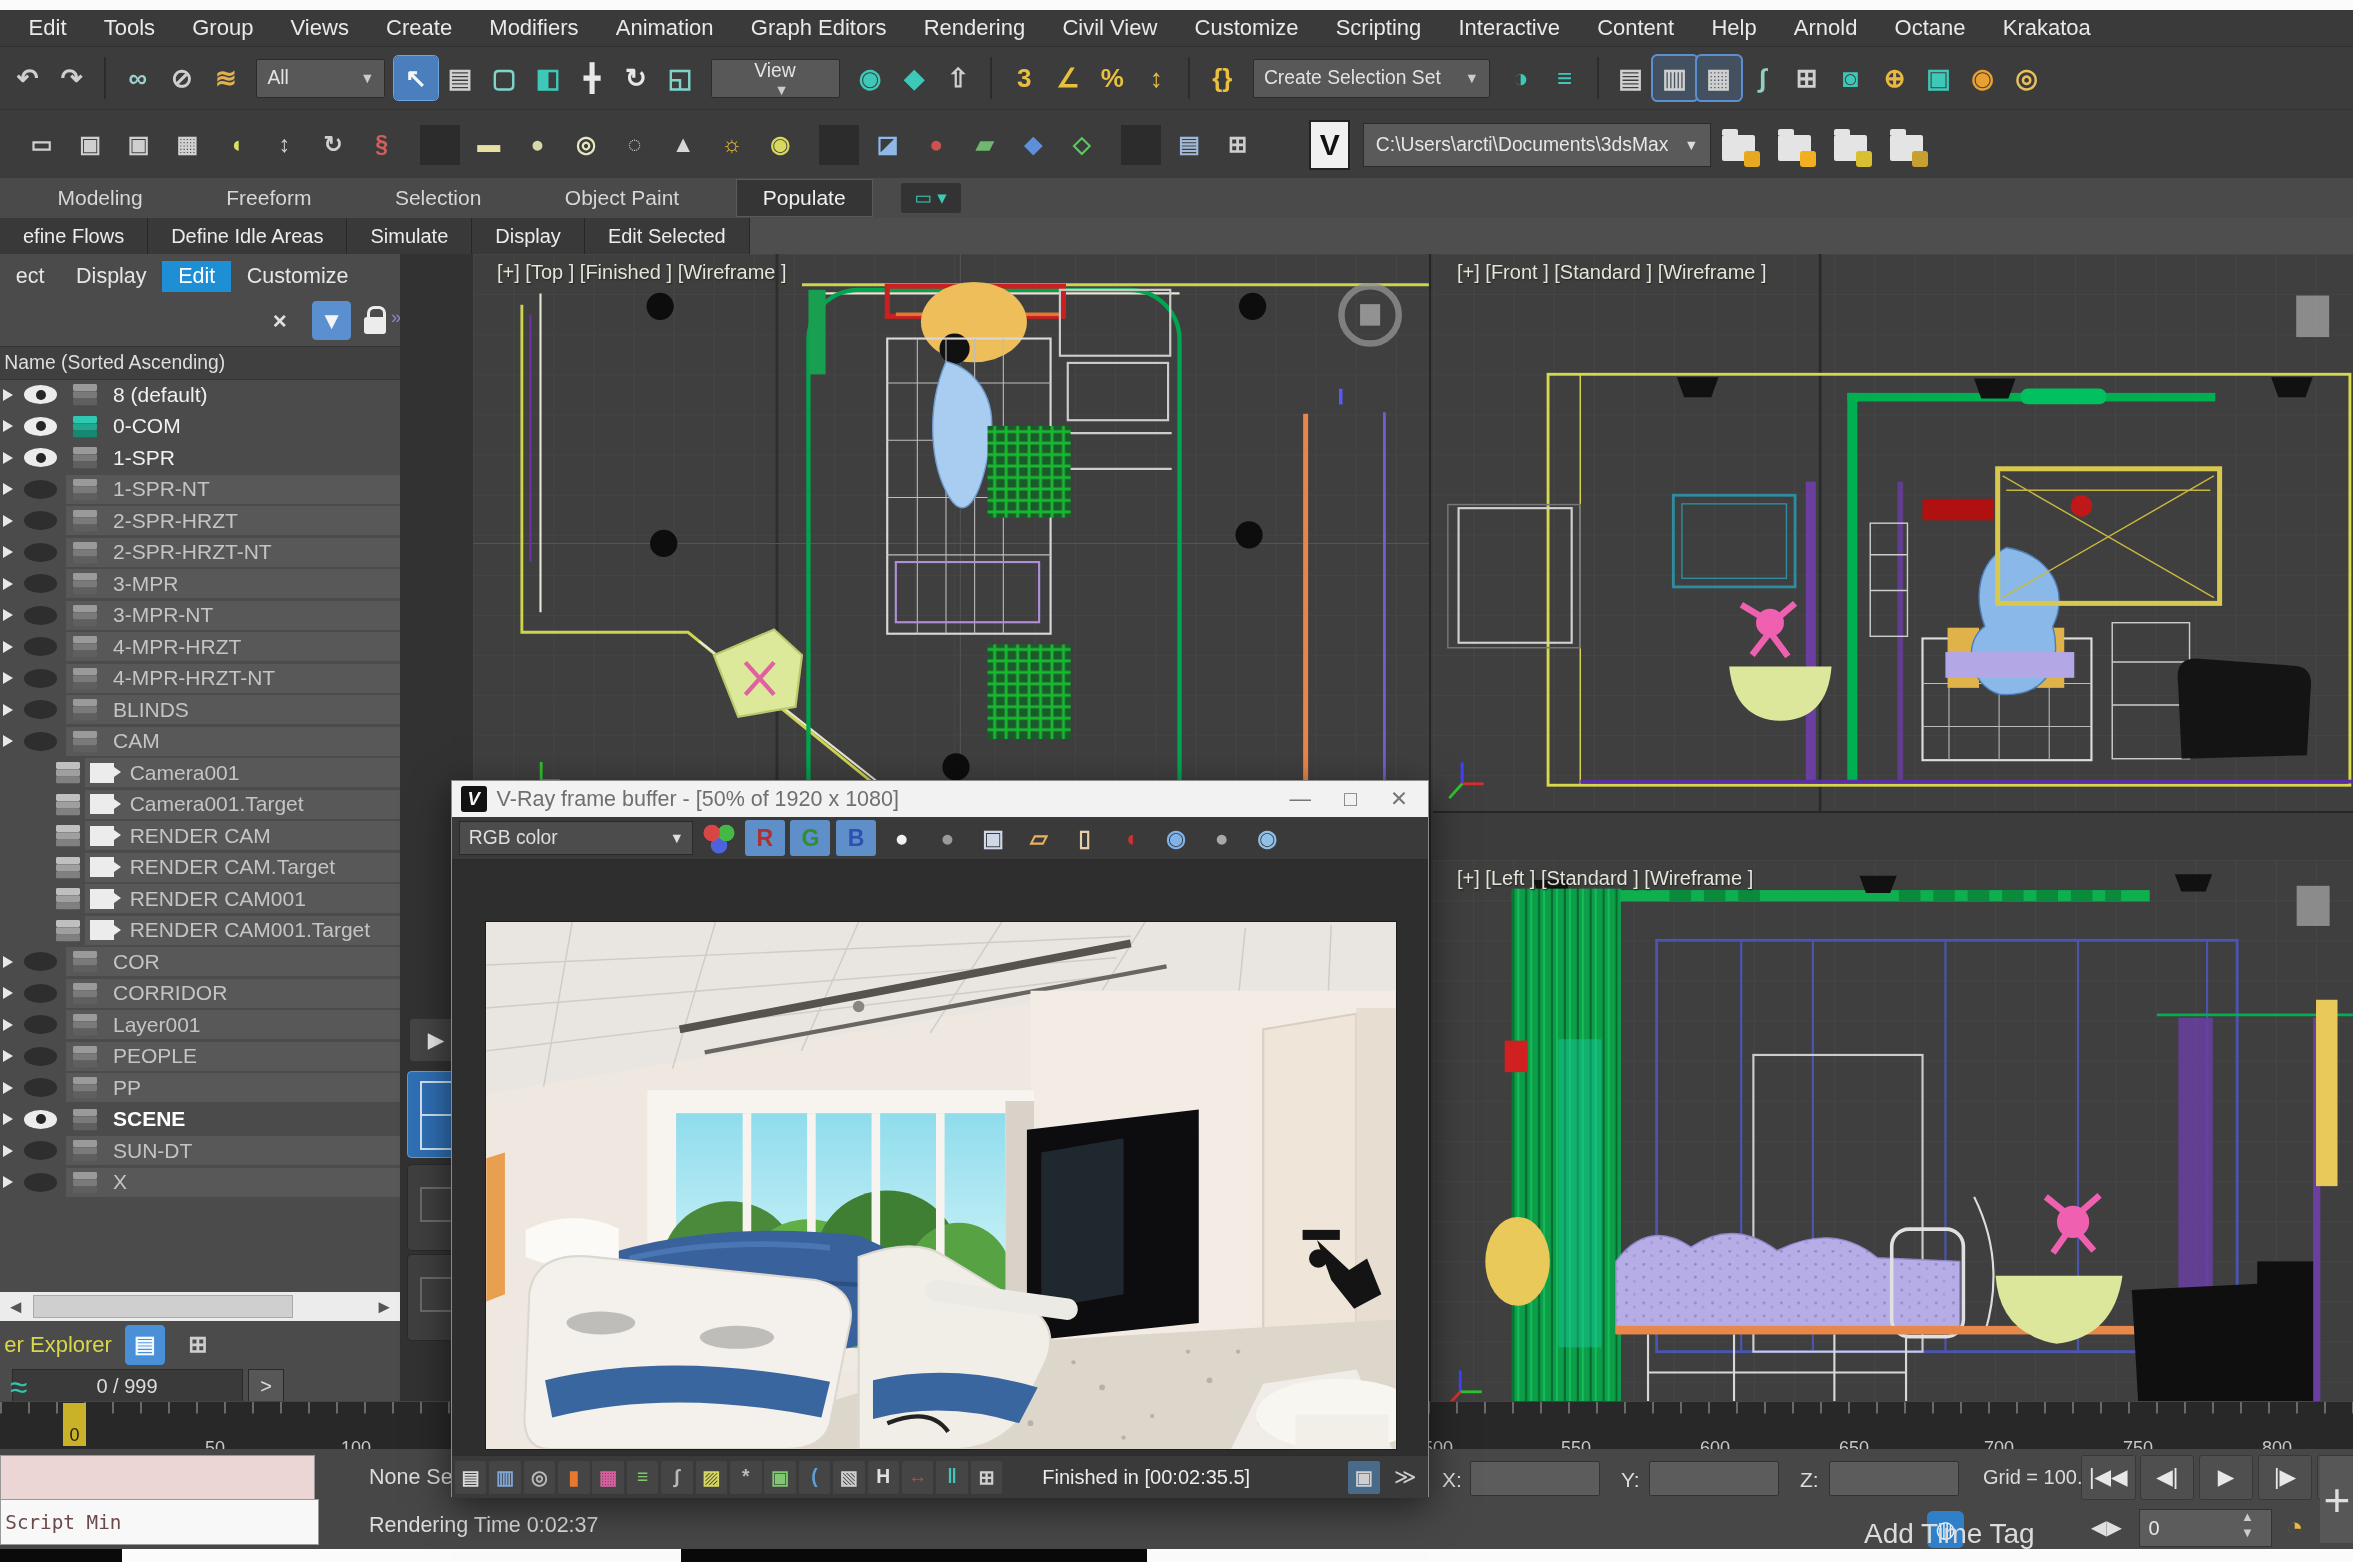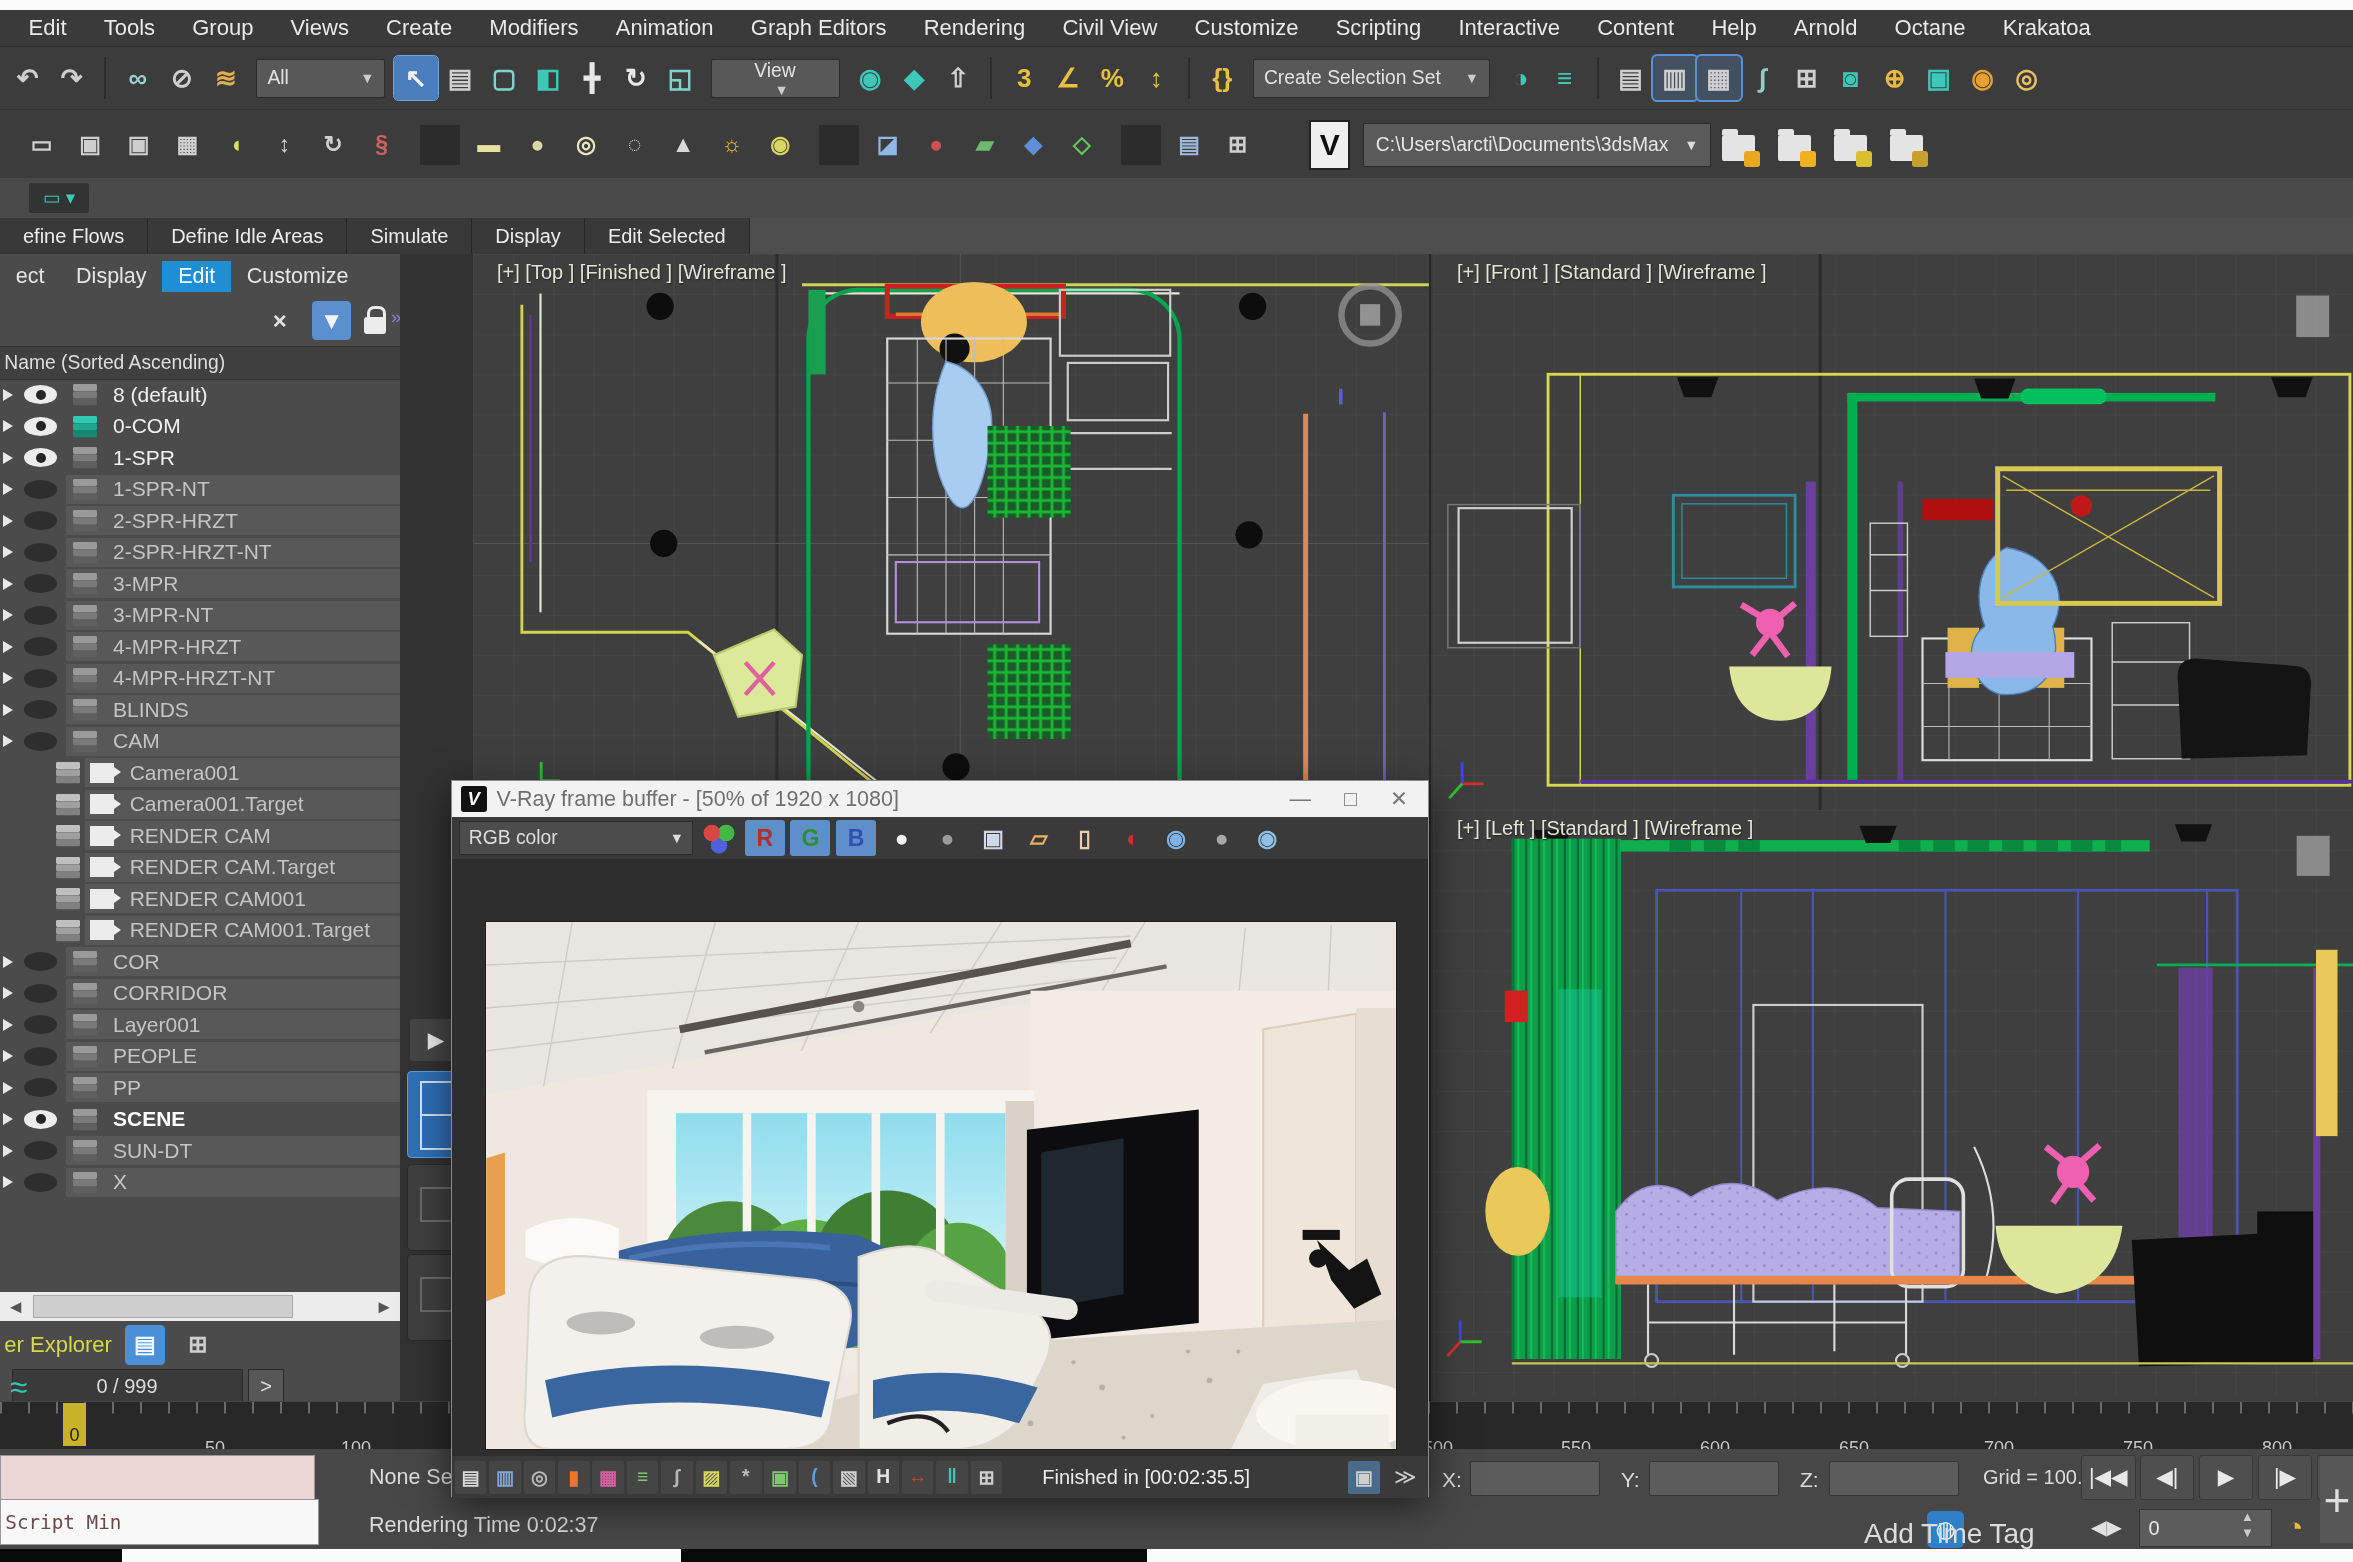"Modeling" span { html: none -> <span> <span>Modeling</span> <span>Freeform</span> <span>Selection</span> <span>Object Paint</span> <span>Populate</span> </span> }
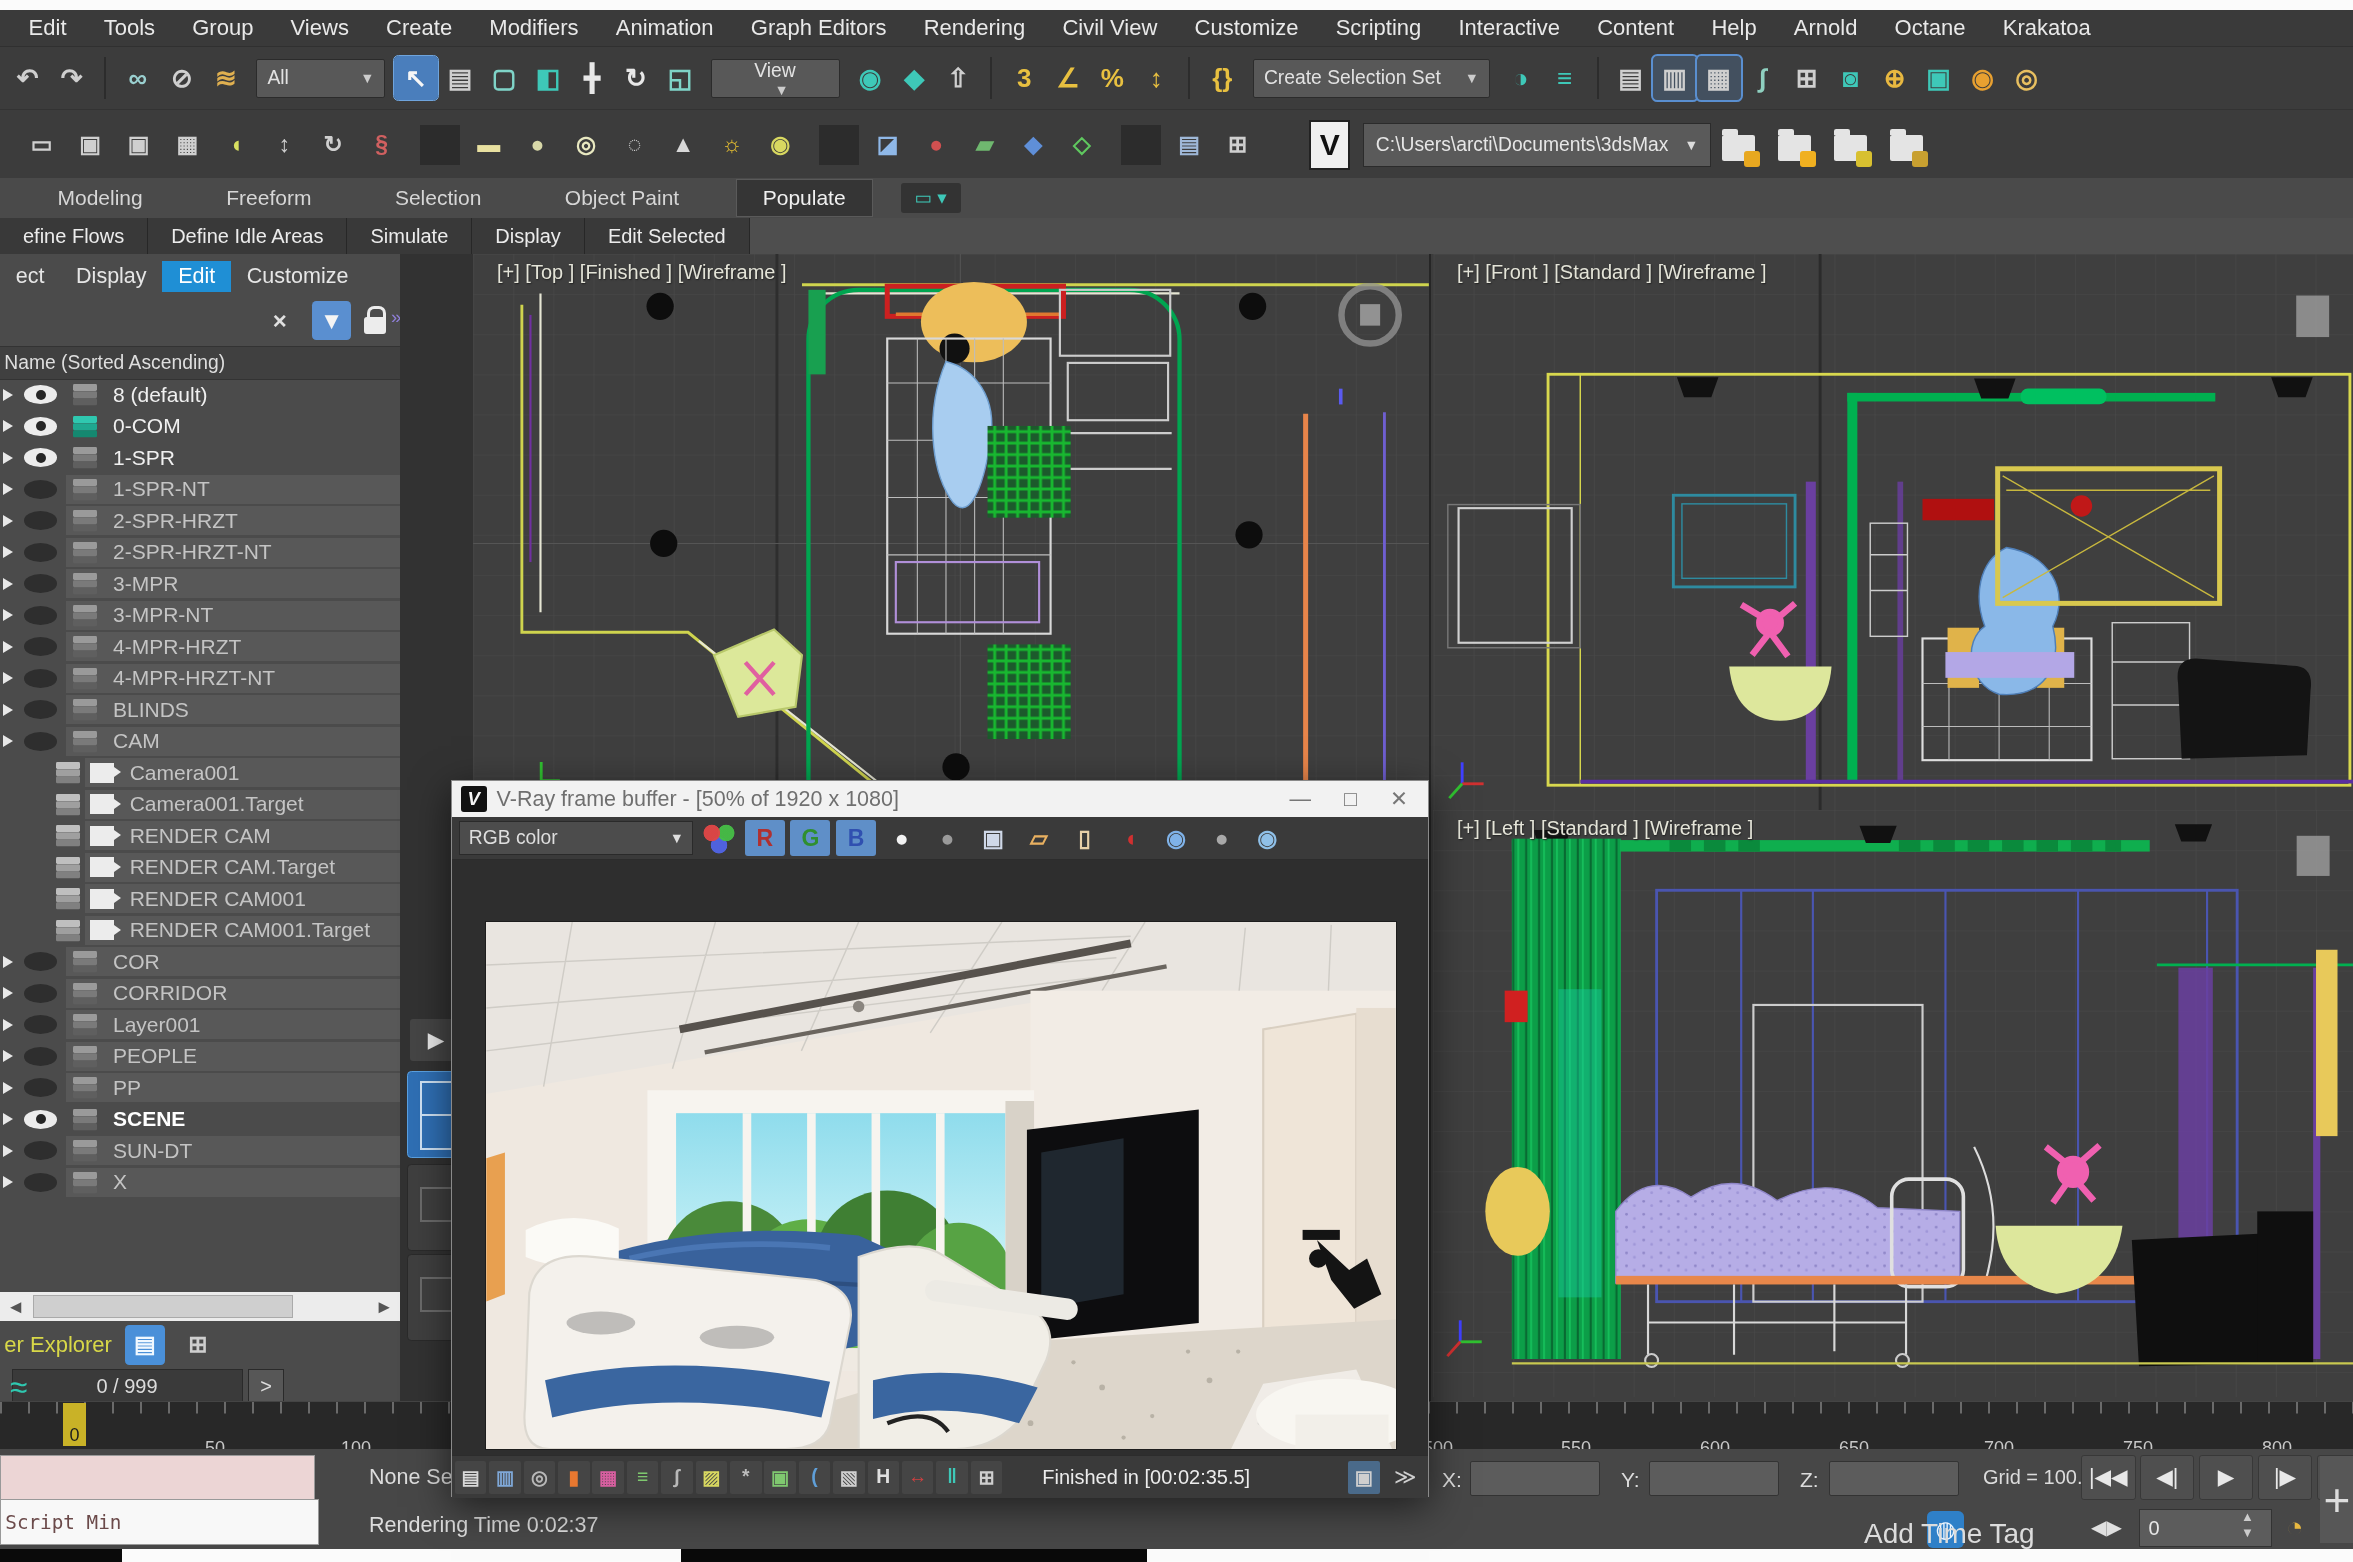"[+] [Left ] [Standard ]" #vp-left { top: 810px -> 860px }
